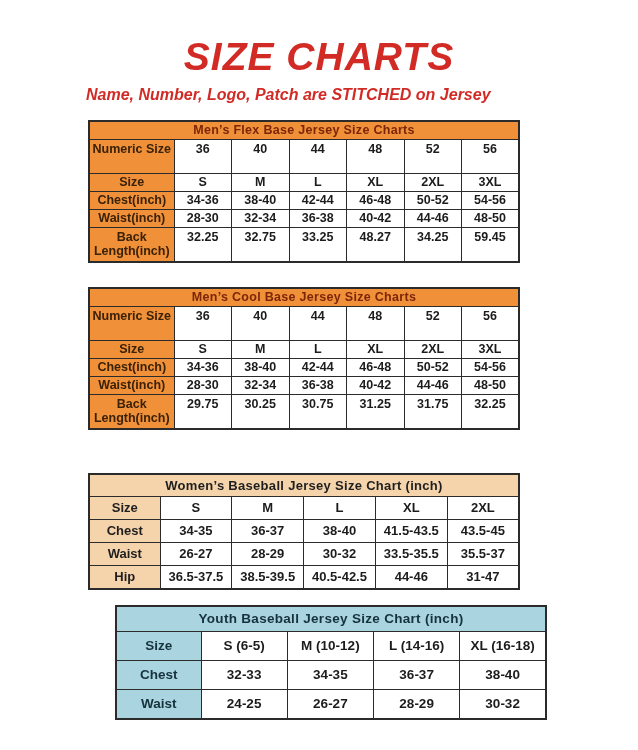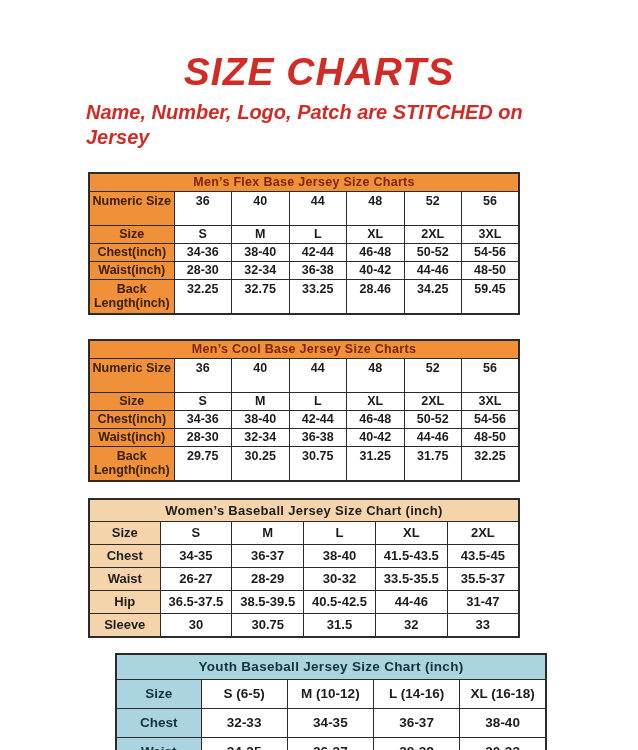"SIZE CHARTS" .page-title { margin-top: 39px -> none; padding-top: 12px -> 36px }
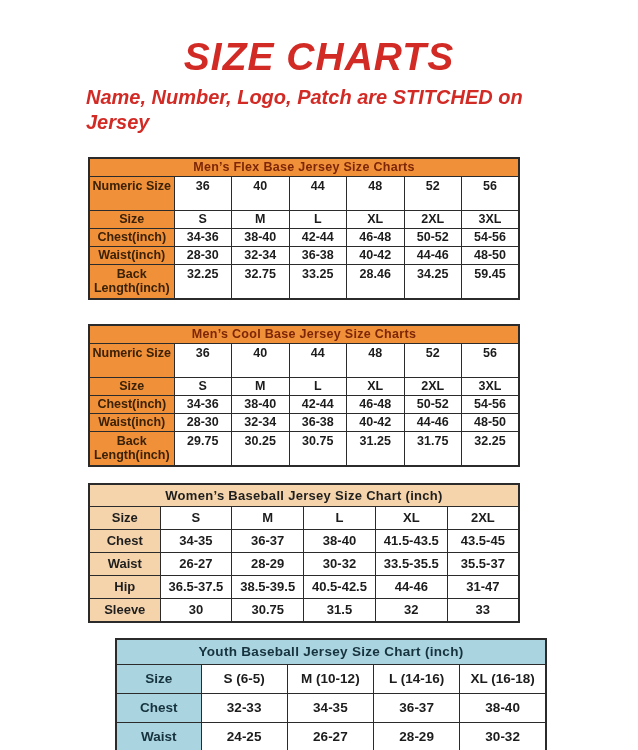"Name, Number, Logo, Patch are" .page-subtitle { font-size: 20px -> 16px }
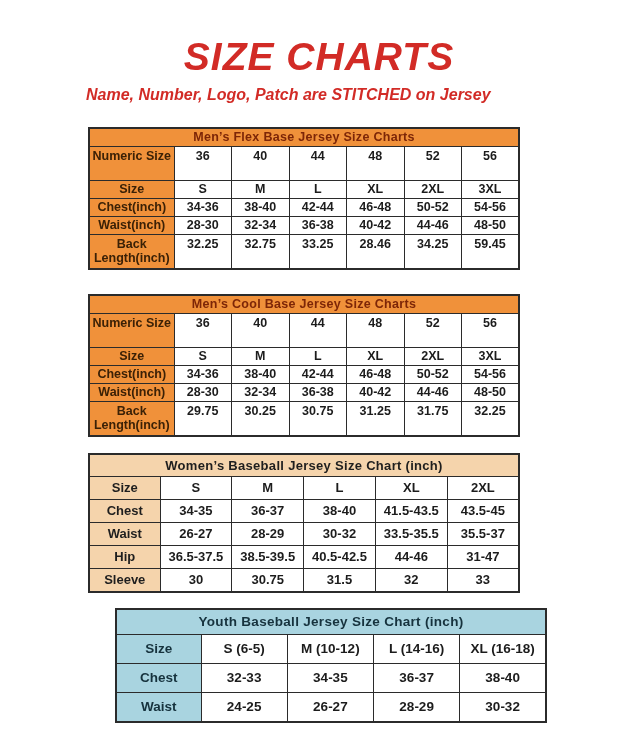"Men’s Flex Base Jersey Size" .t1 { margin-top: 22px -> 15px }
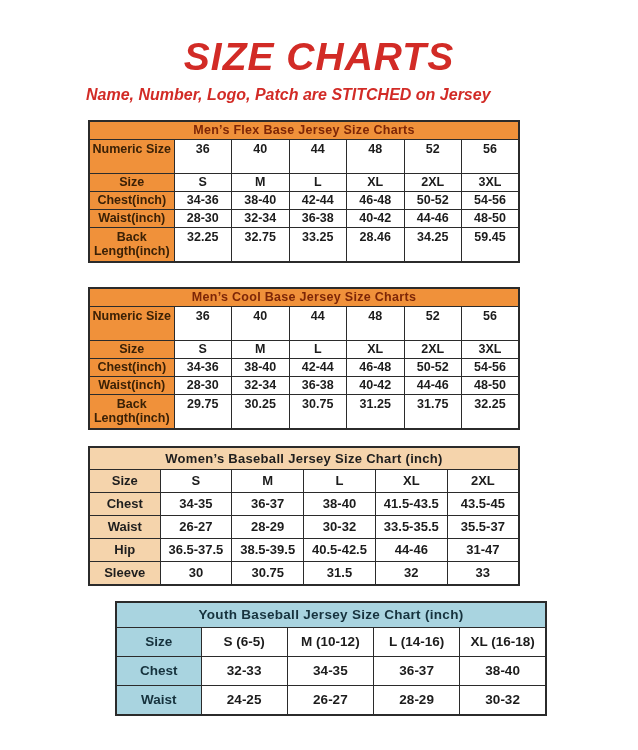"28.46" td.value-cell { text: 28.46 -> 48.27 }
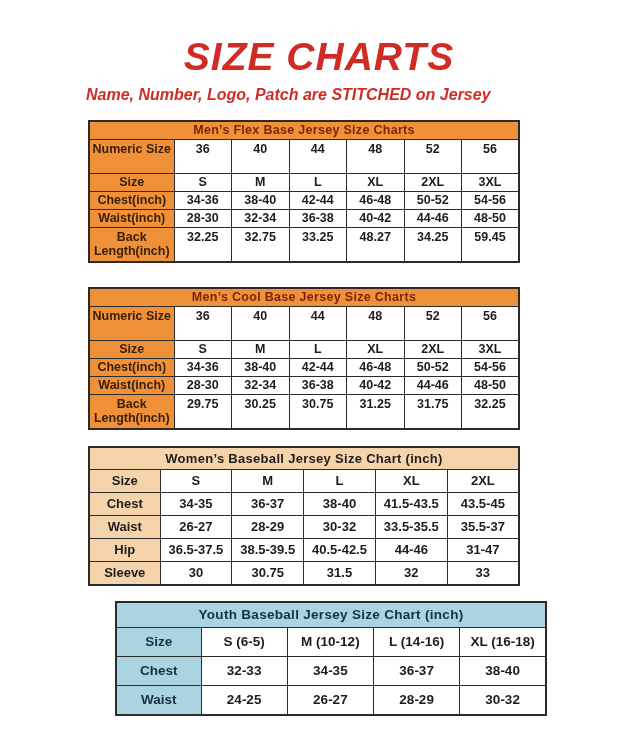"Women’s Baseball Jersey Size Chart" .t3 { margin-top: 16px -> 43px }
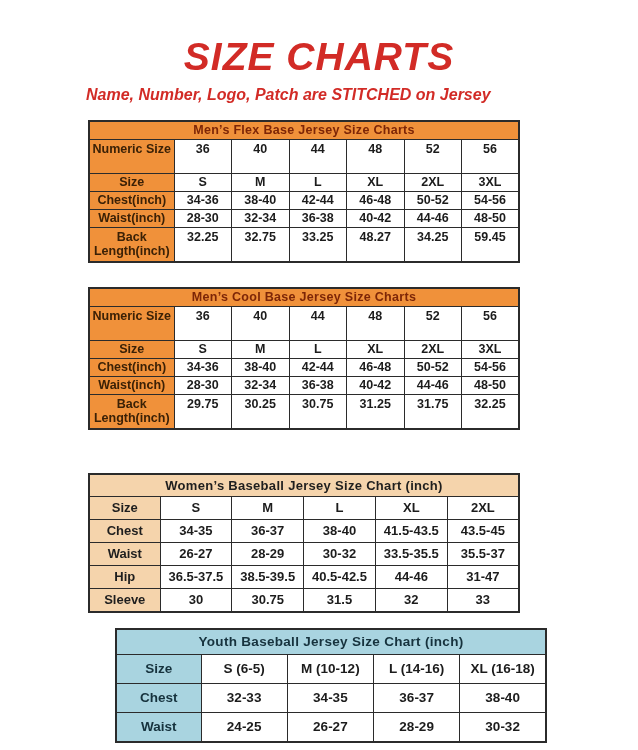"Sleeve" tr { html: <tr> <td>Sleeve</td> <td>30</td> <td>30.75</td> <td>31.5</td> <td>32</td> <td>33</td> </tr> -> none }
